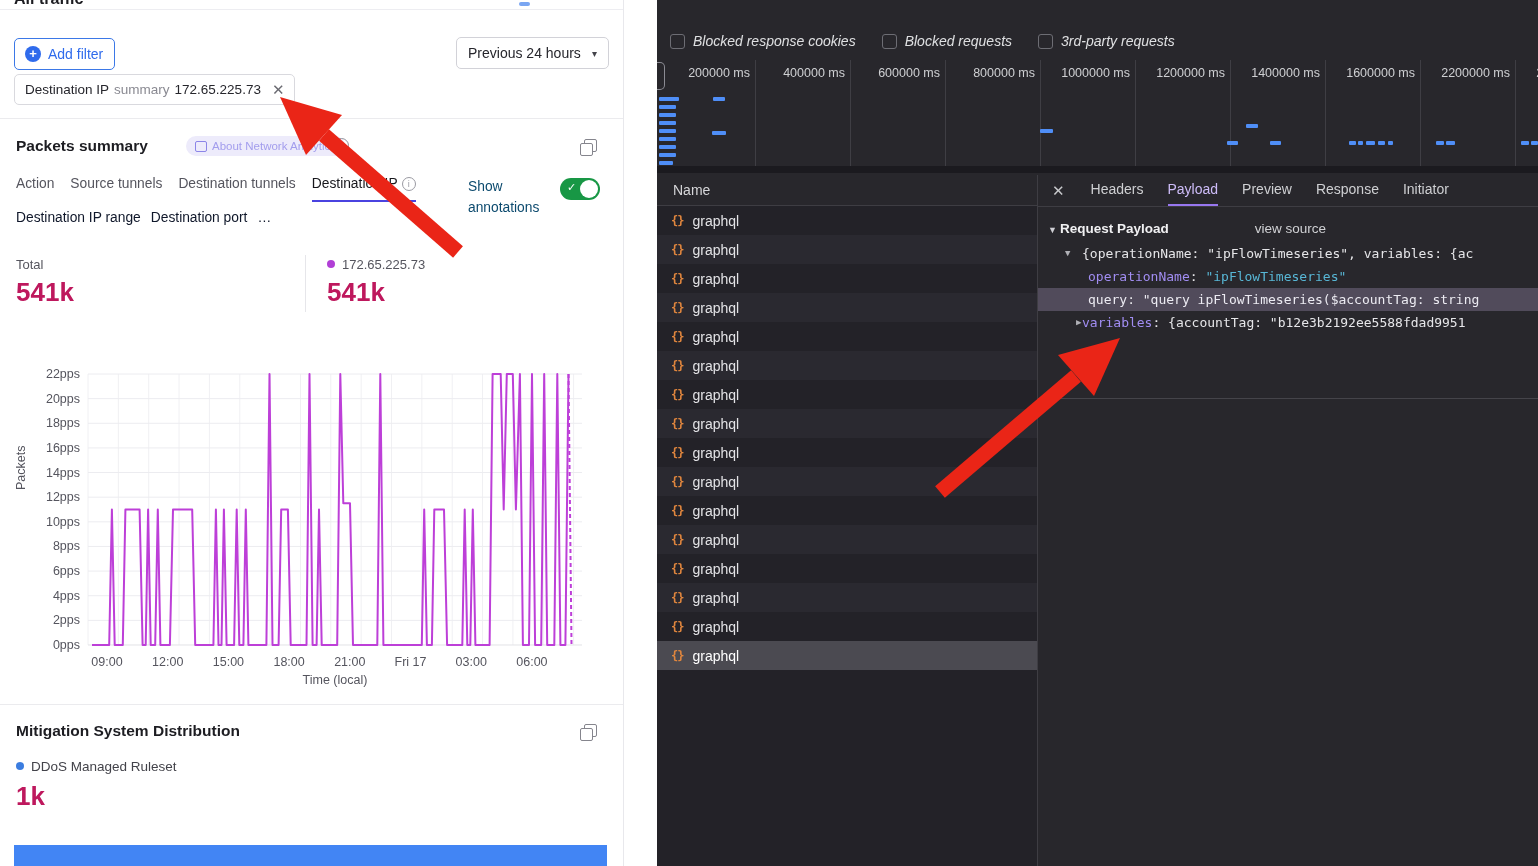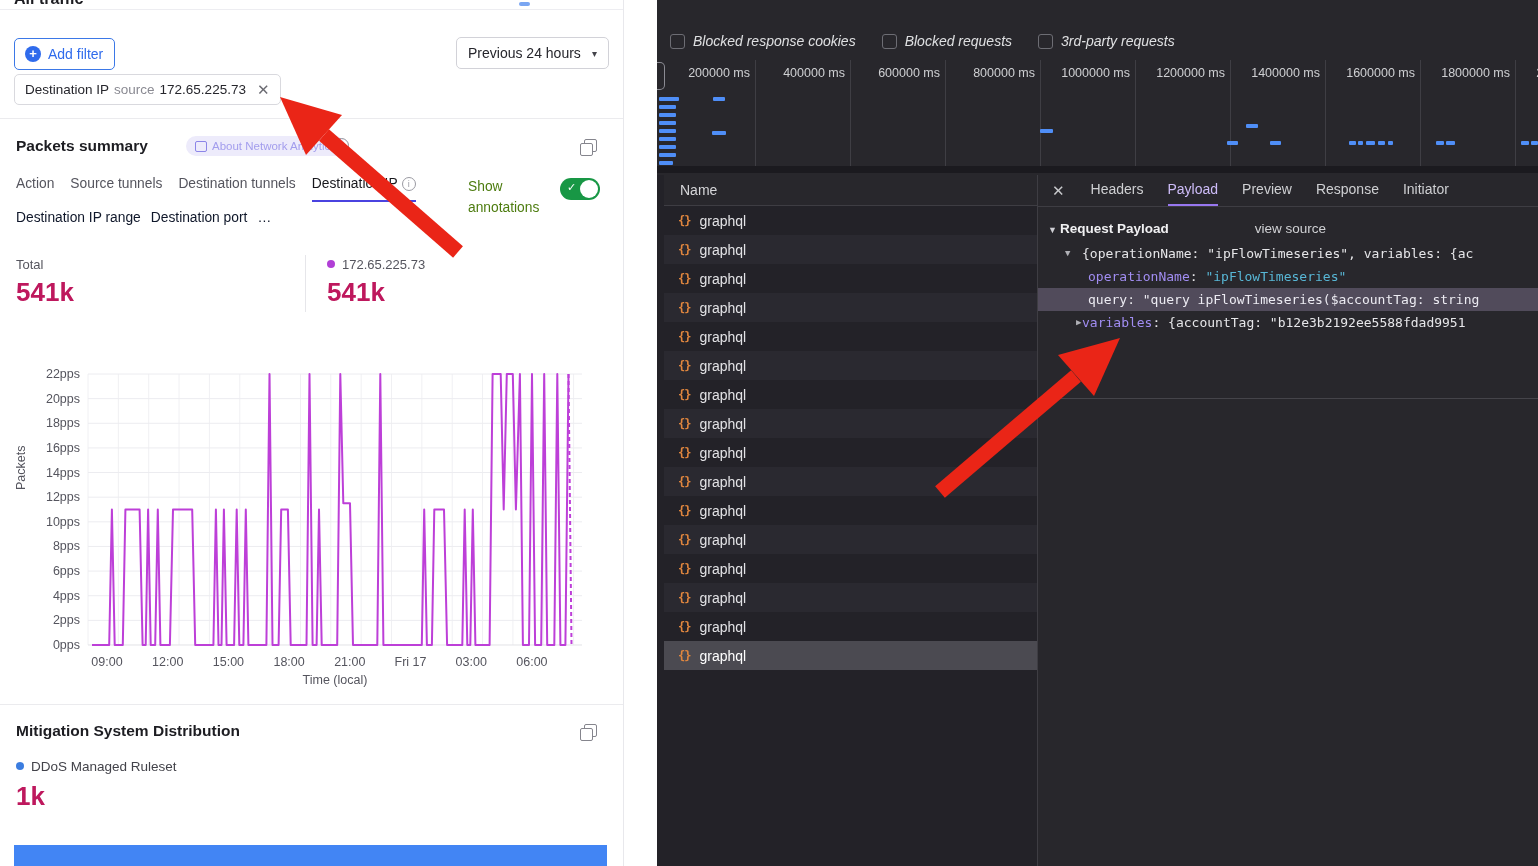"1800000 ms" div.lab { text: 1800000 -> 2200000 }
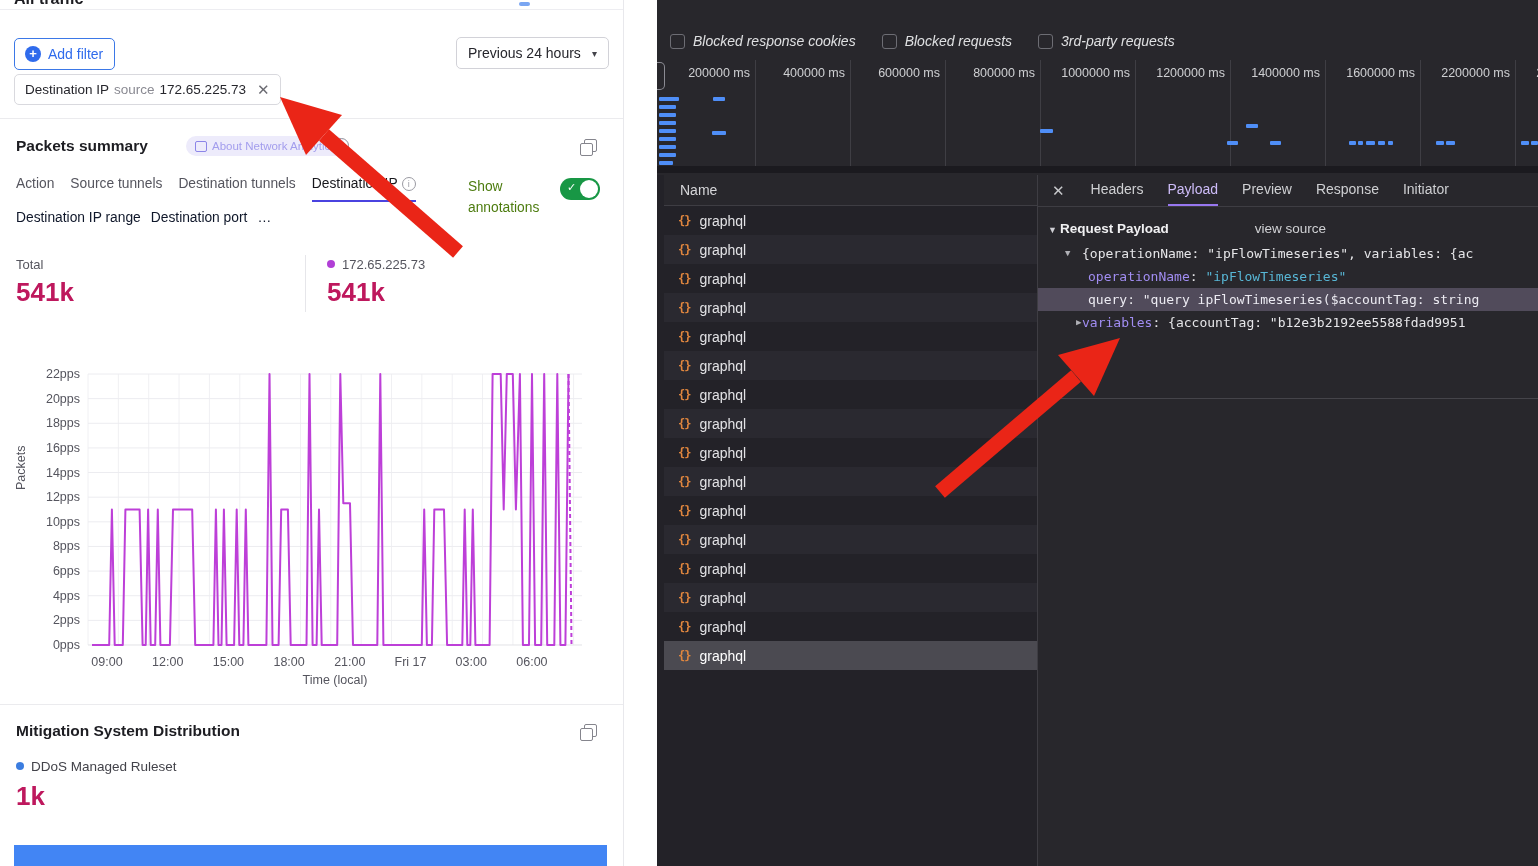"source" span.op { text: source -> summary }
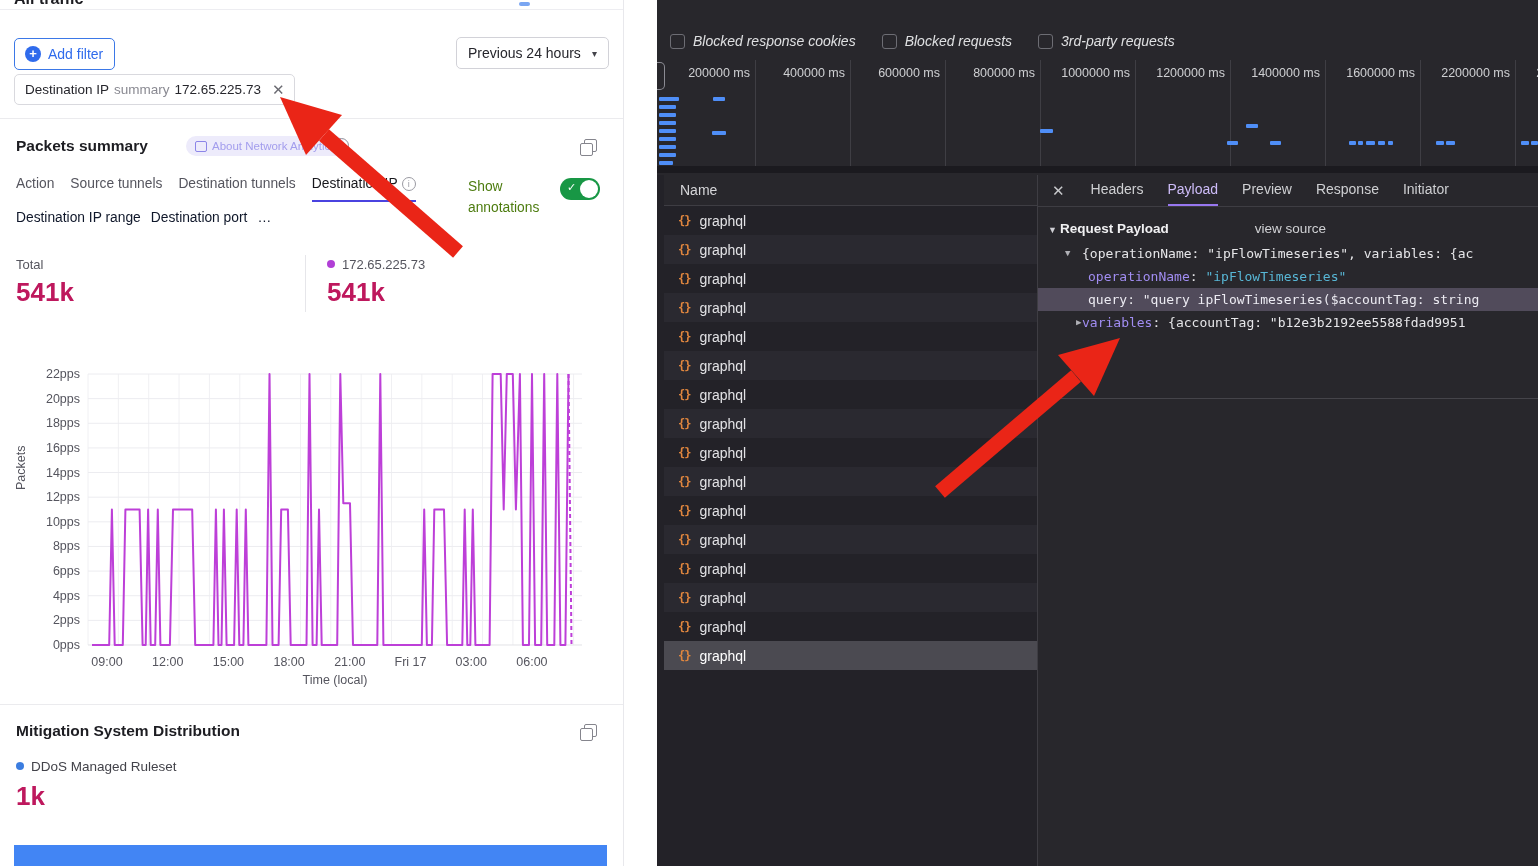"Show annotations" .showann { color: #4d7c0f -> #0c4a6e }
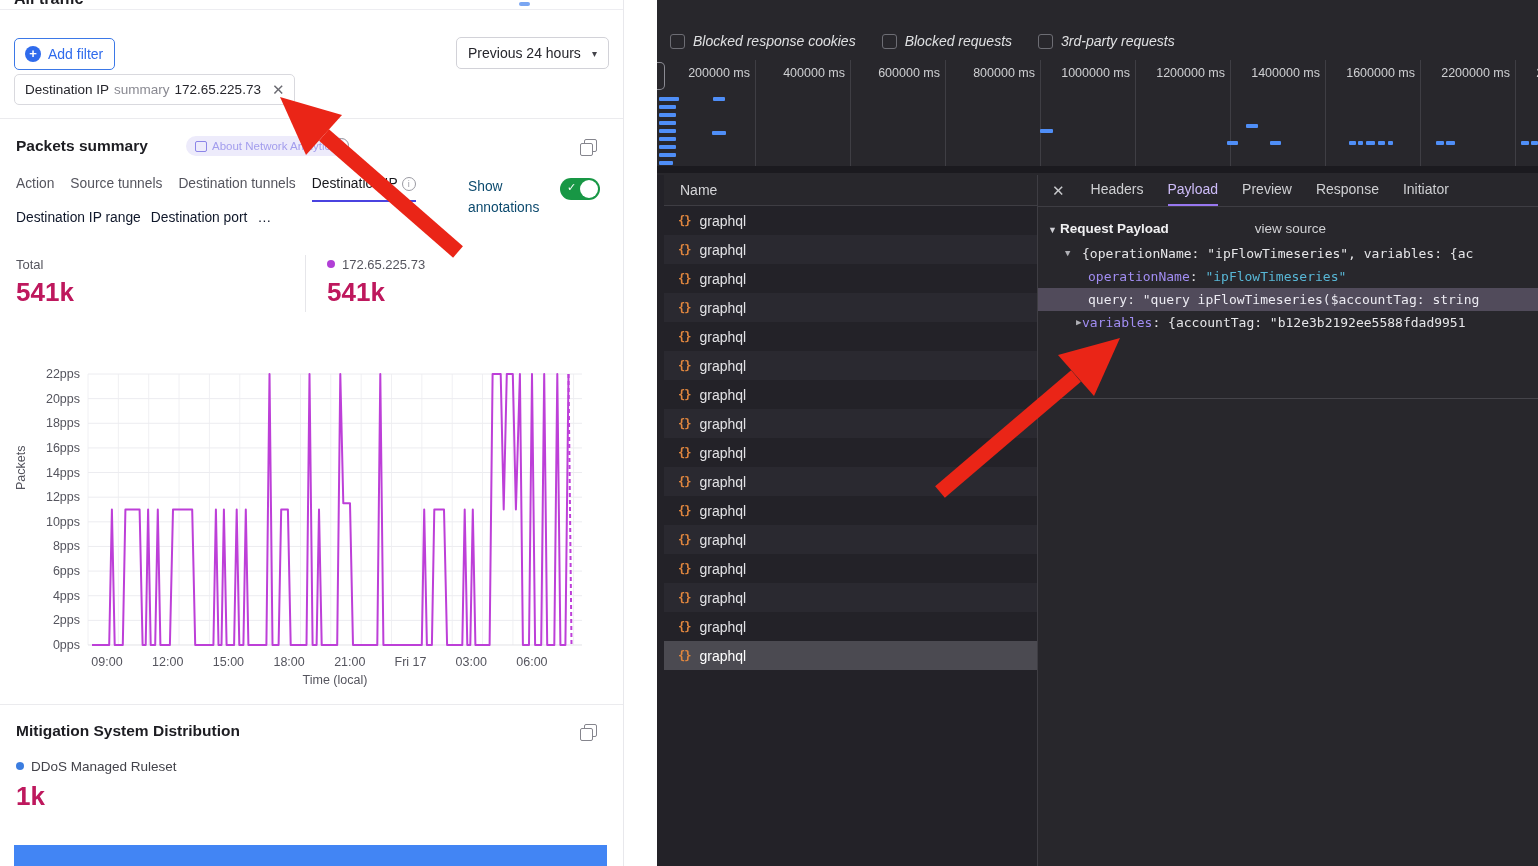"Name" #reqlist { padding-left: 7px -> none }
